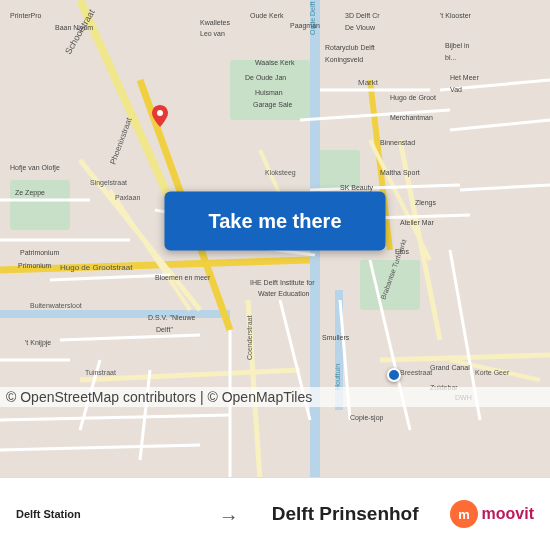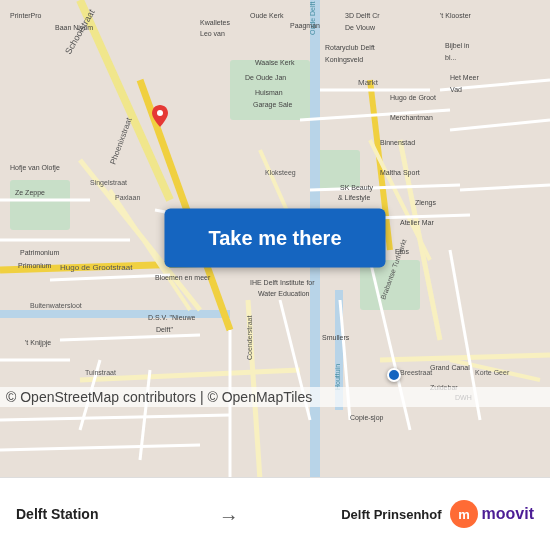"Take me there" #take-me-there-btn { margin-top: 17px -> none }
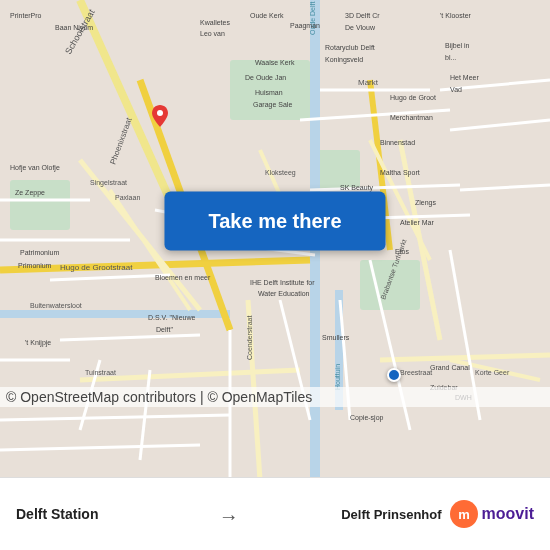"Delft Station" #route-from { font-size: 14px -> 11px }
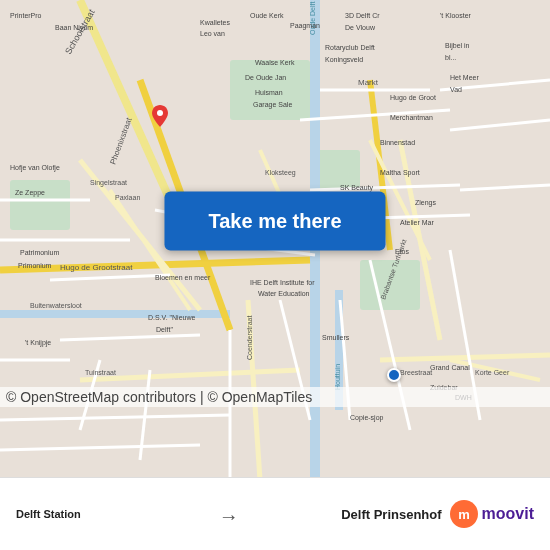"Delft Prinsenhof" #route-to { font-size: 13px -> 19px; text-align: right -> center }
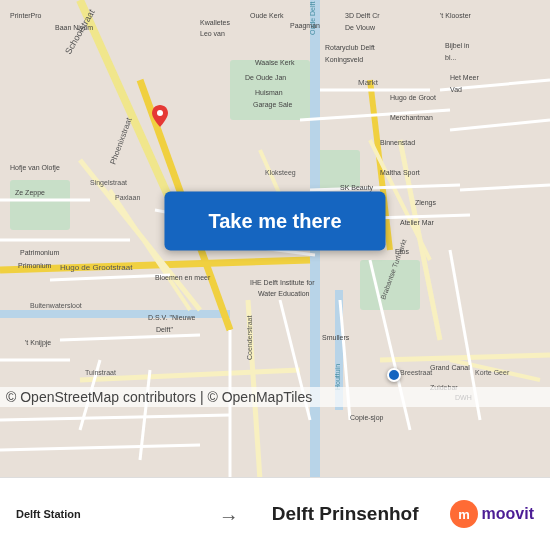"moovit" #moovit-text { color: #4c1d95 -> #be185d }
